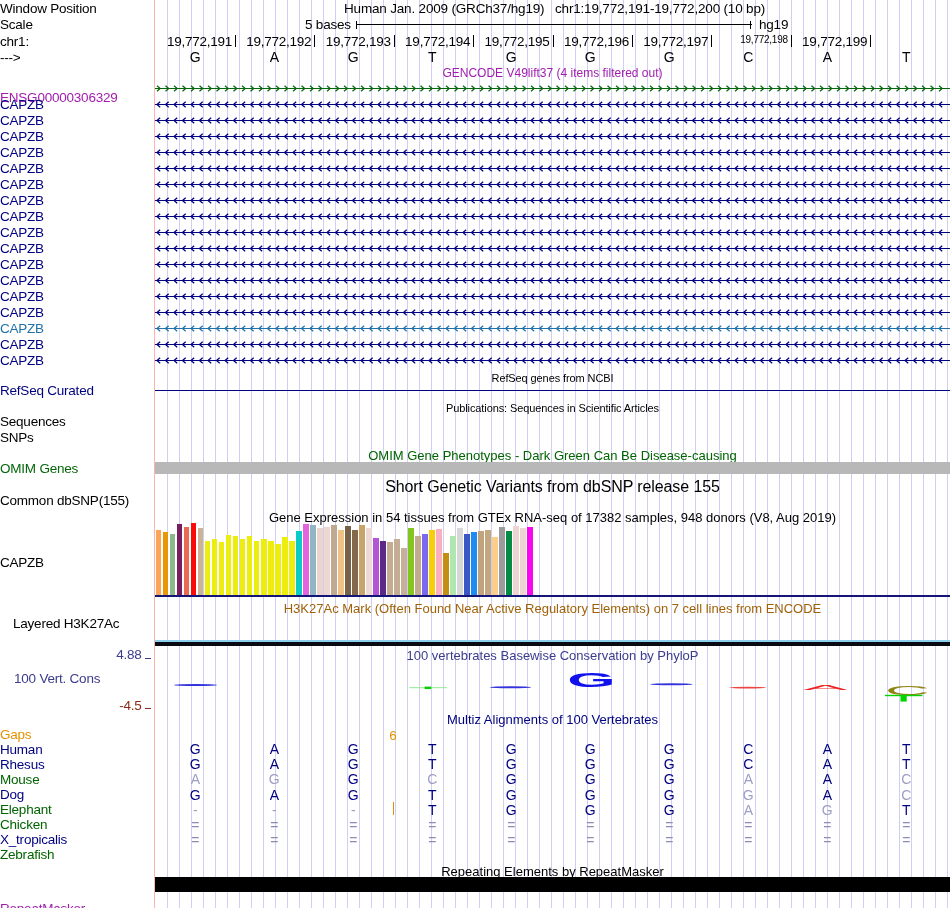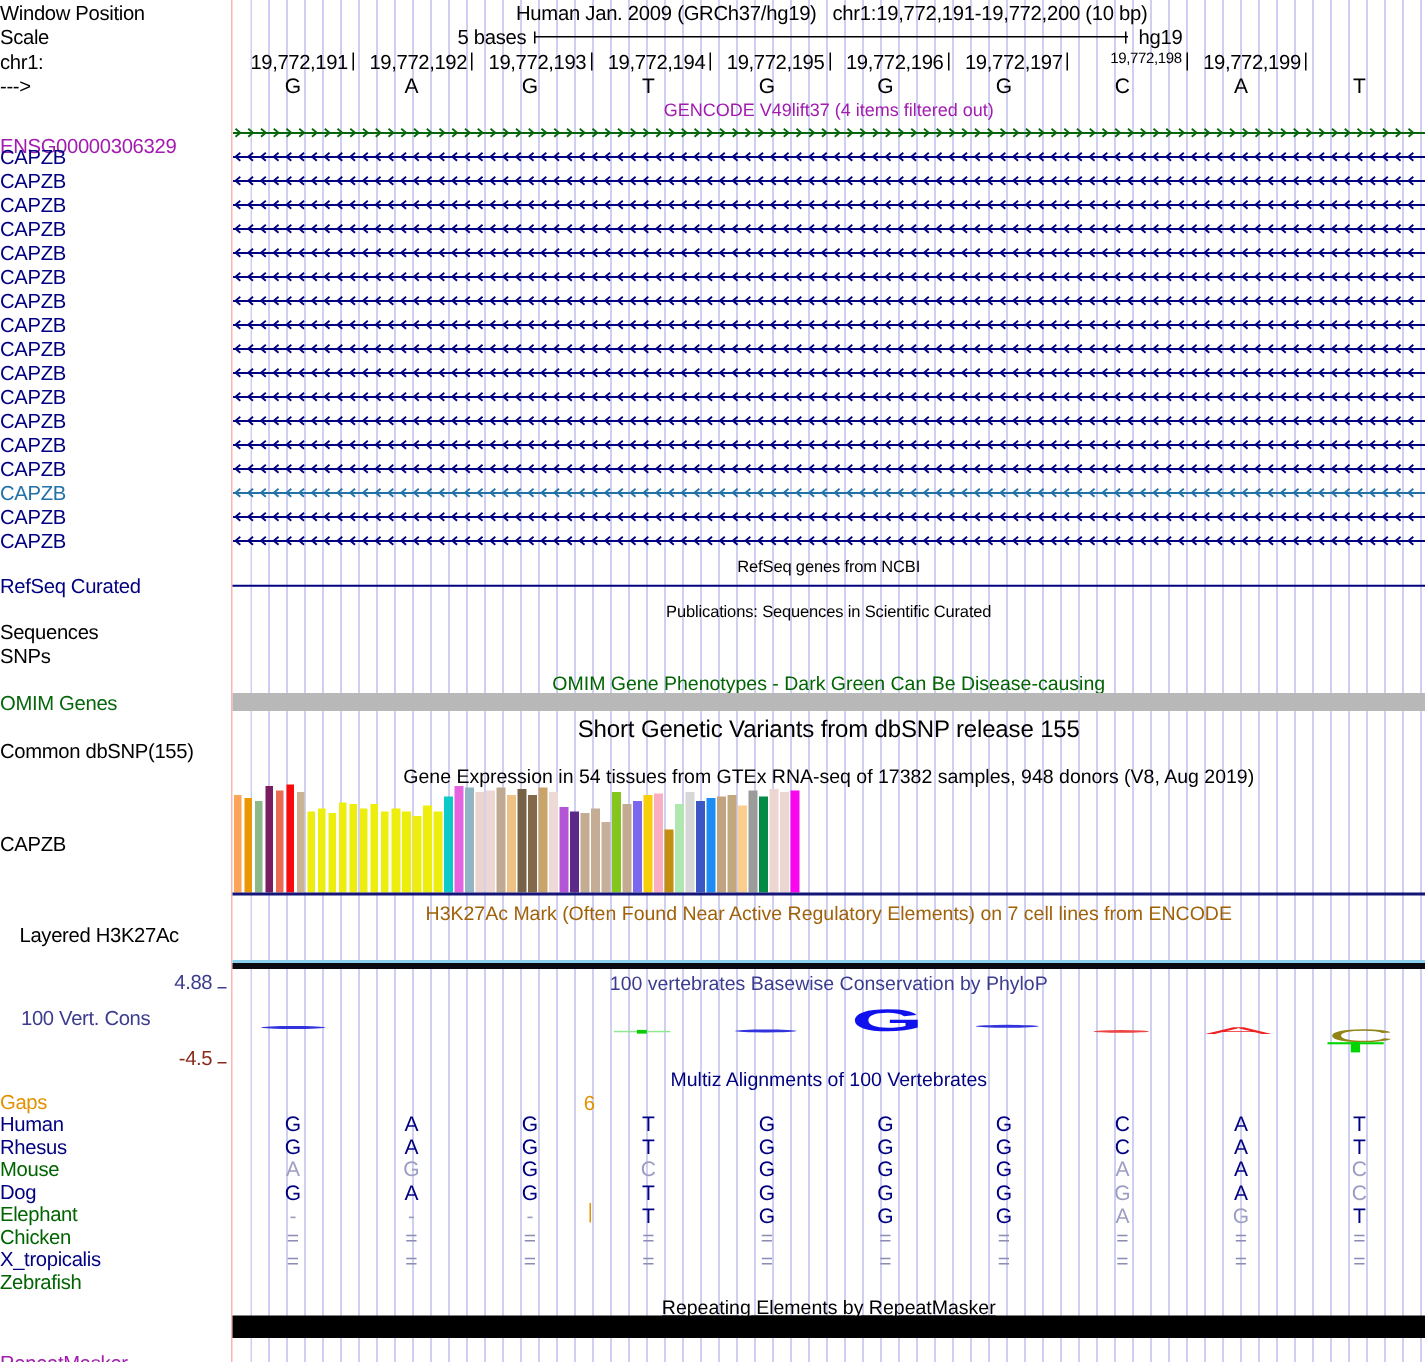"Publications: Sequences in Scientific" div.ttl { text: Curated -> Articles }
